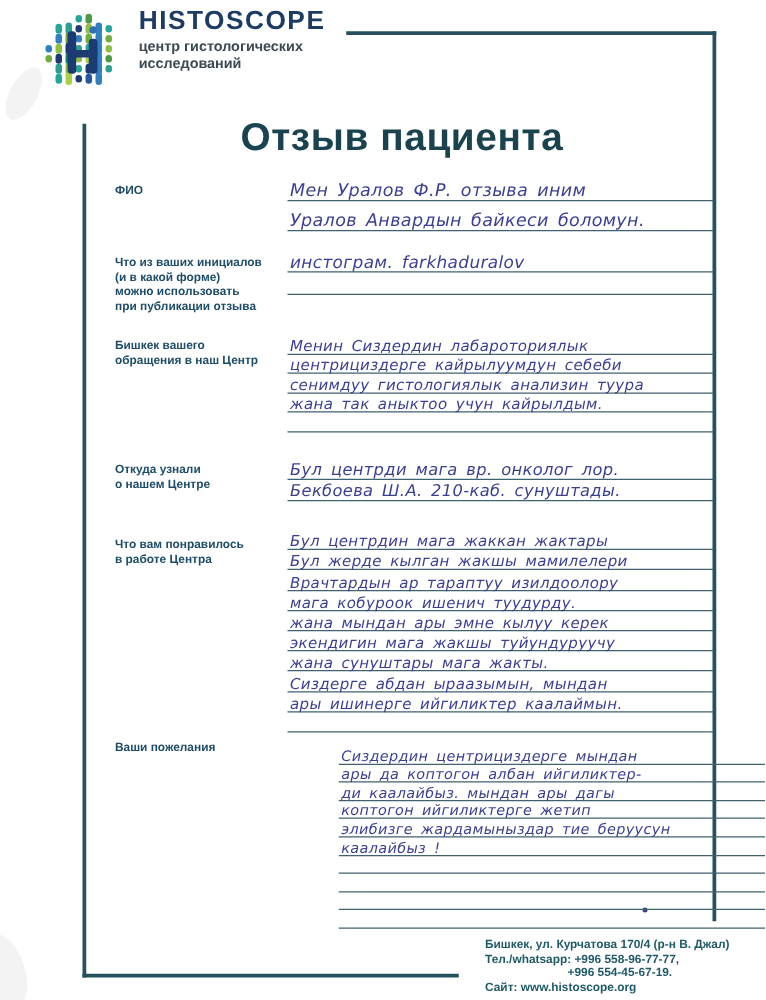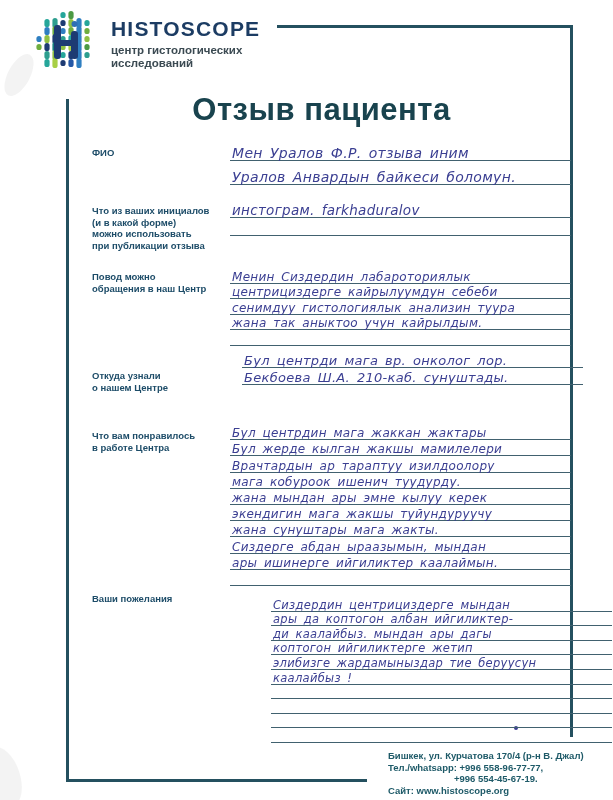"HISTOSCOPE" .brand { top: 17px -> 5px }
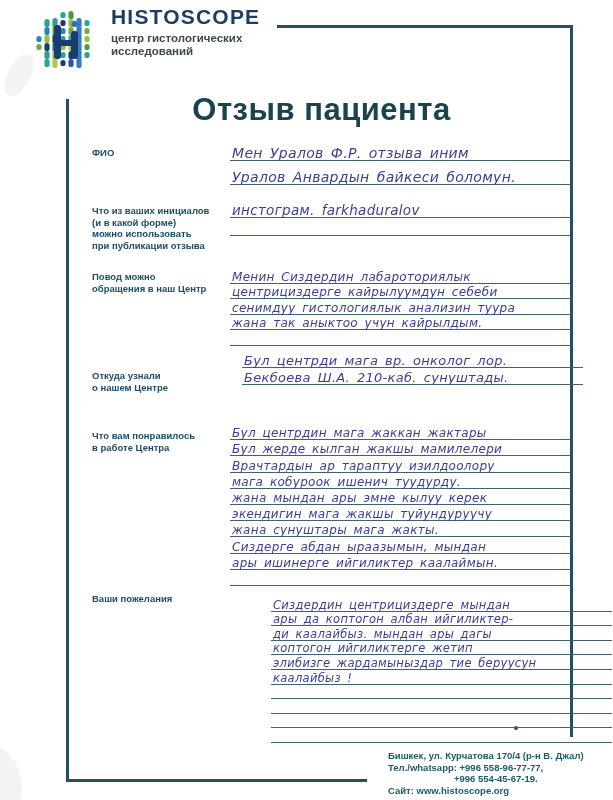"Повод можно" div { text: Повод можно -> Бишкек вашего }
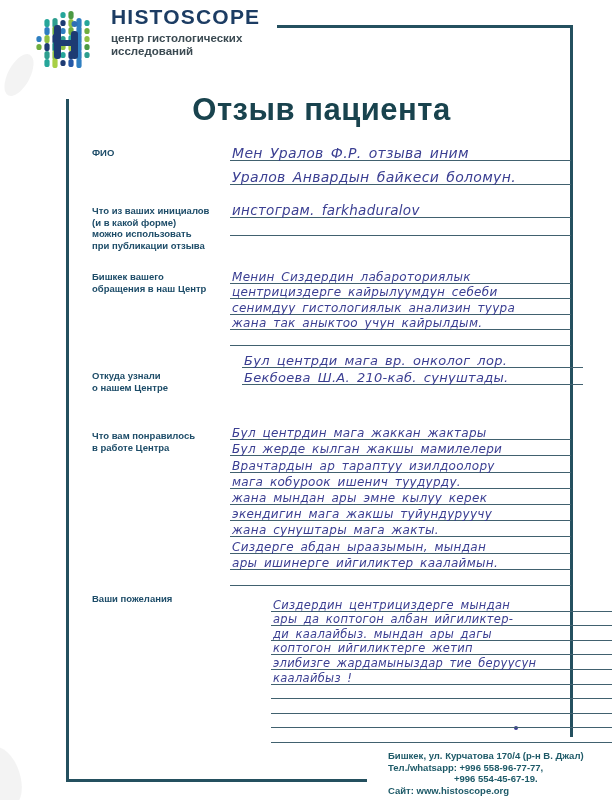"Бул центрди мага вр. онколог" div.rows { margin-left: 12px -> none; top: 350px -> 366px }
